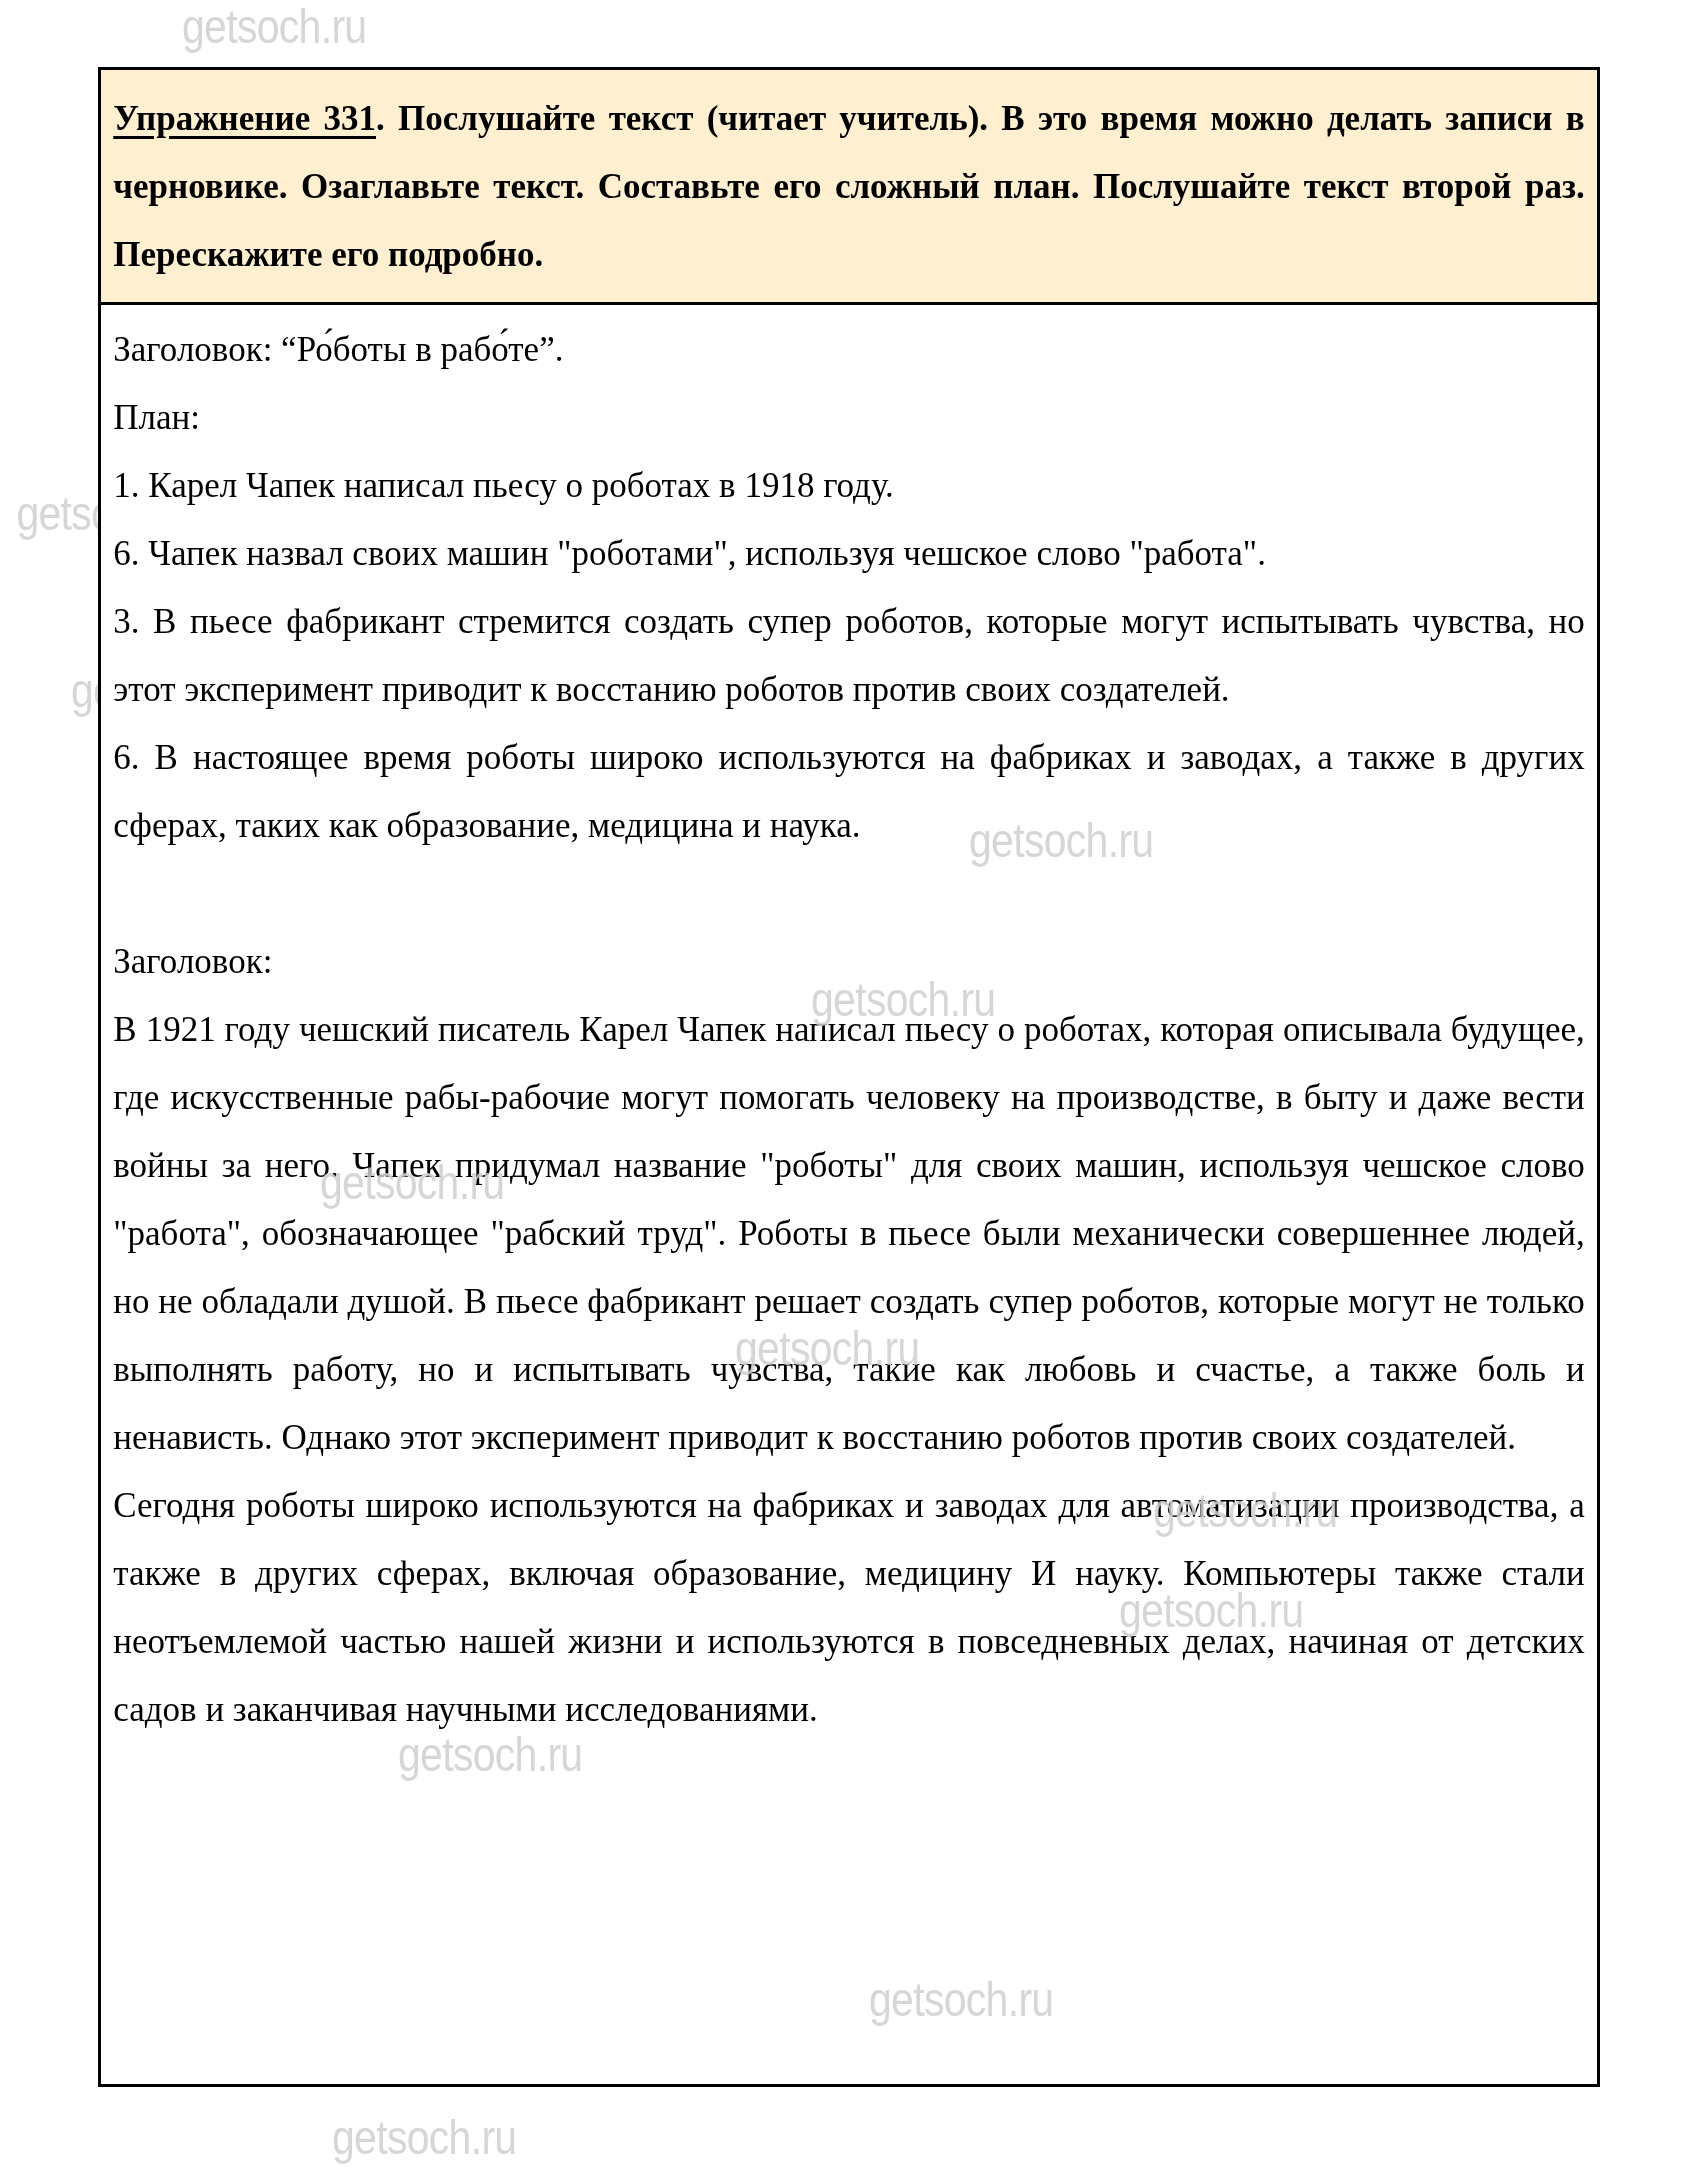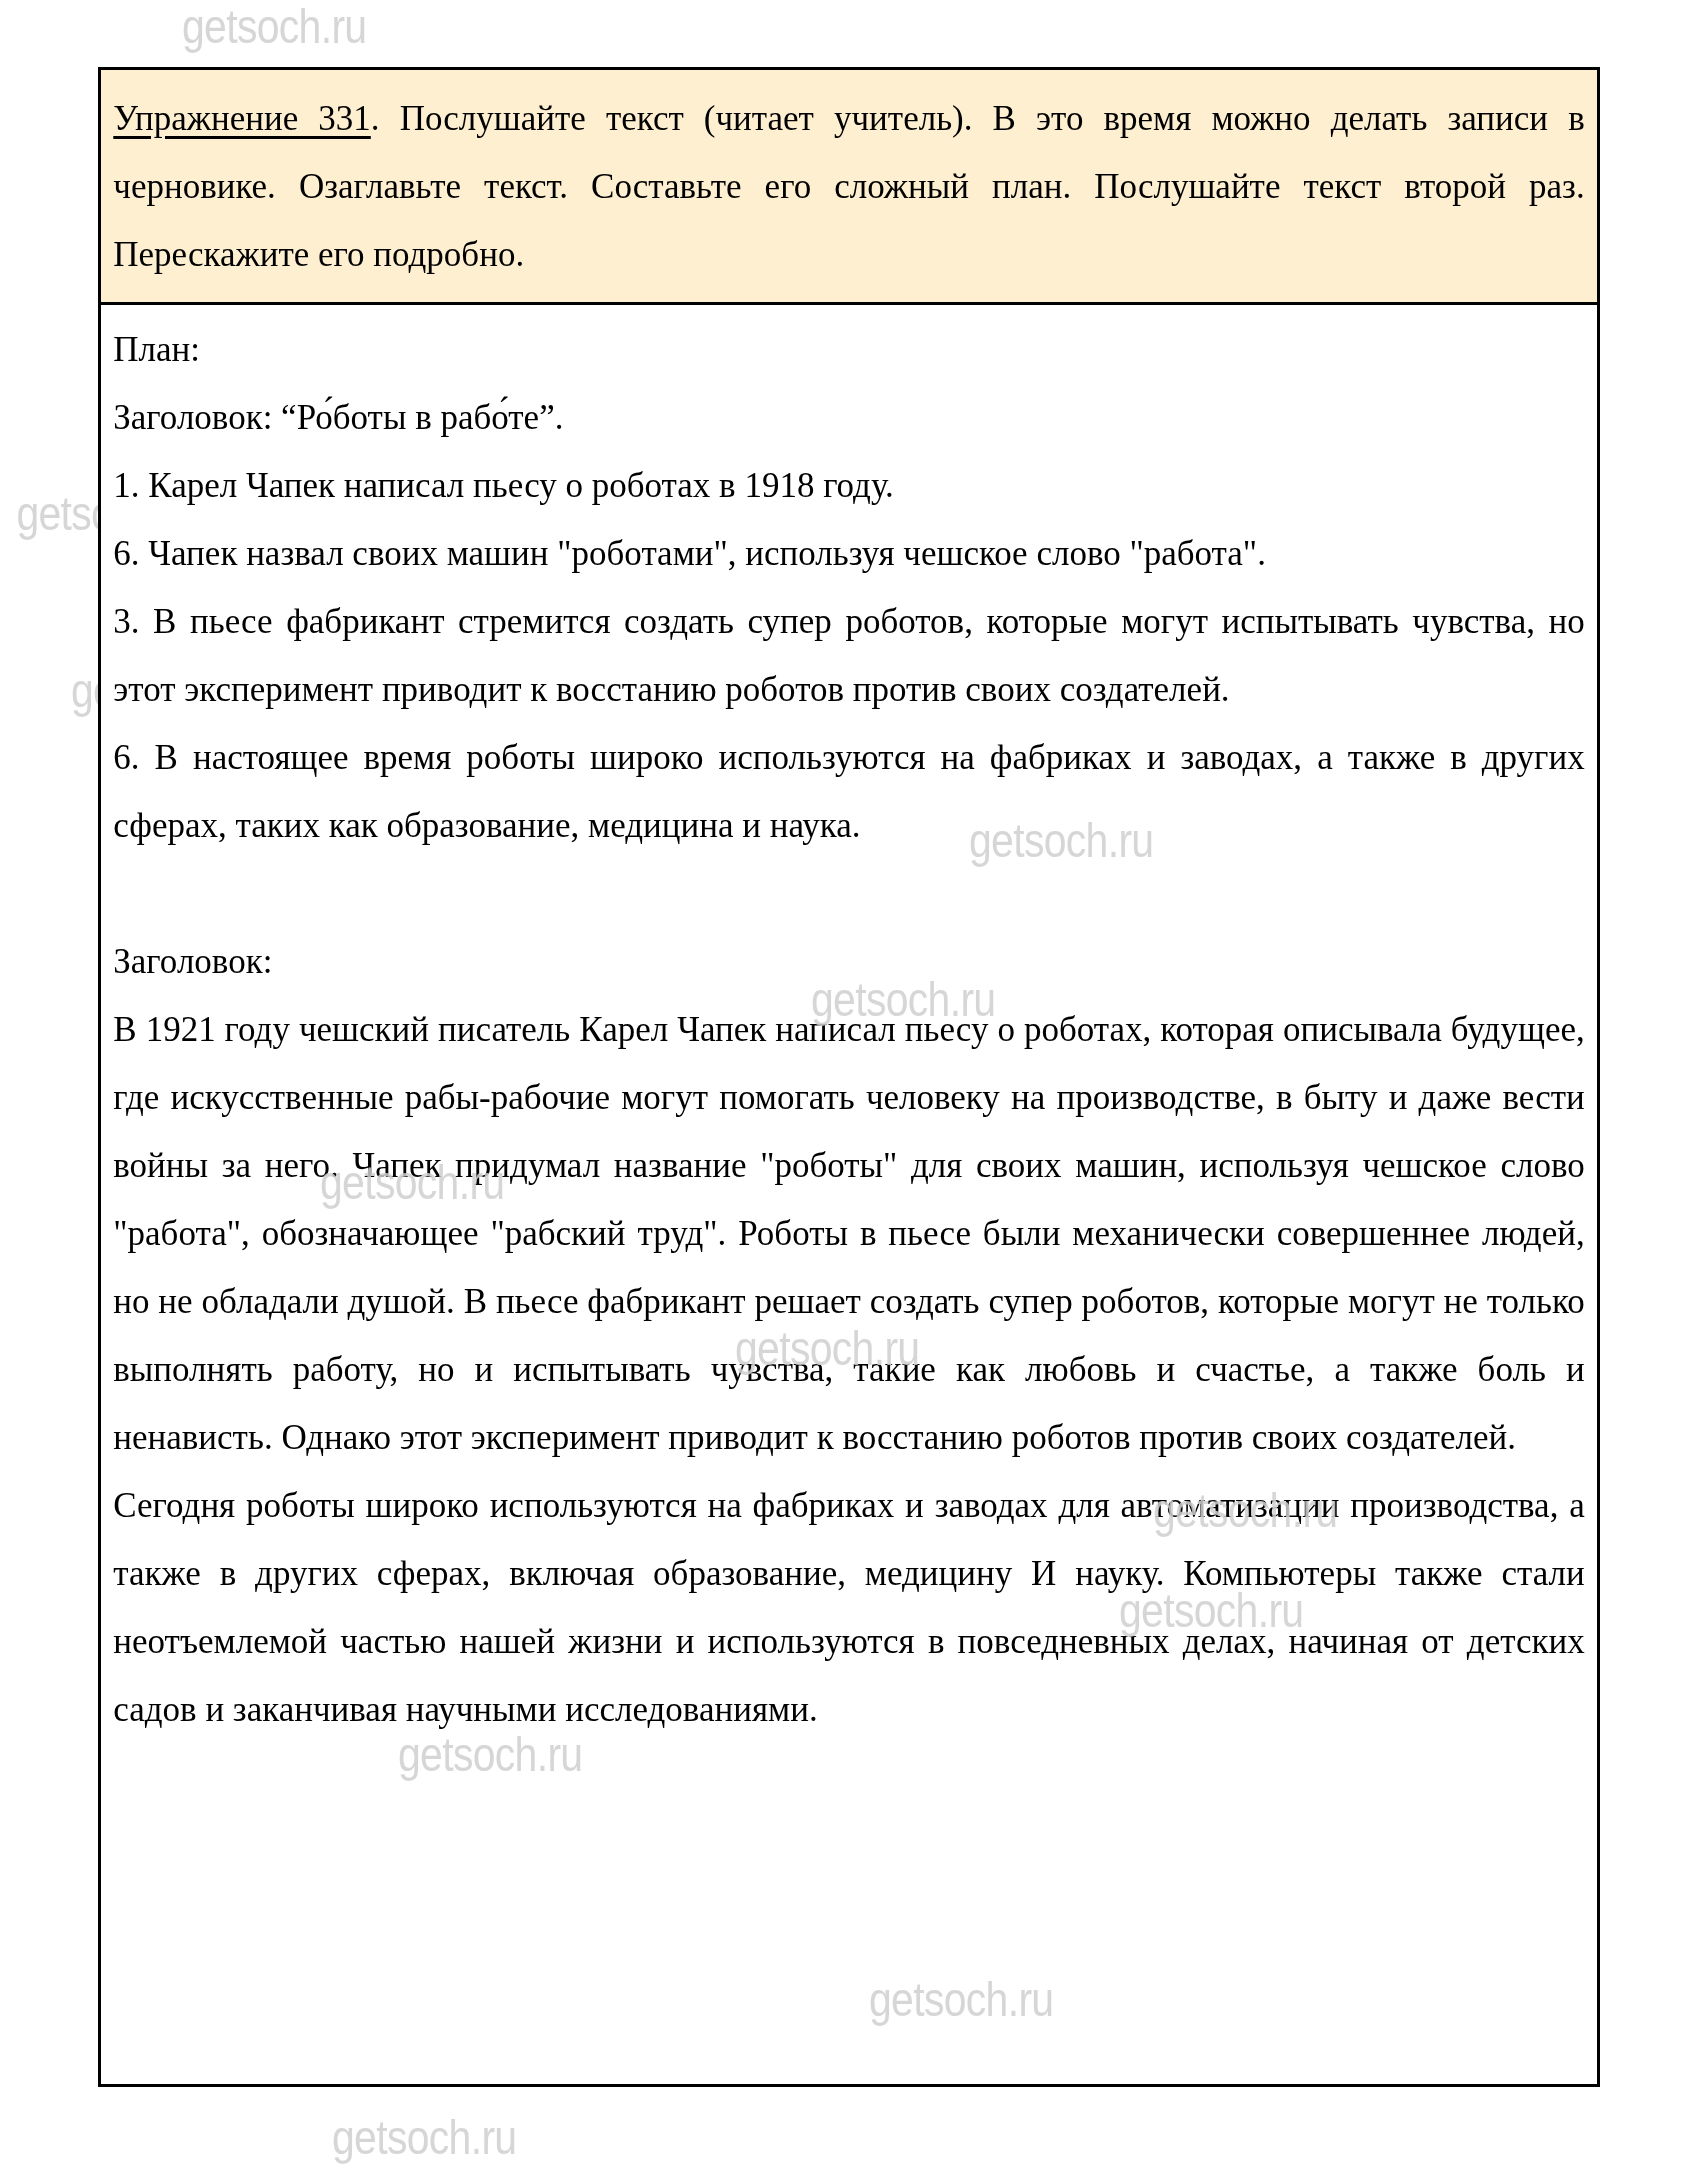"Упражнение 331. Послушайте текст (читает" .task-text { font-weight: normal -> bold }
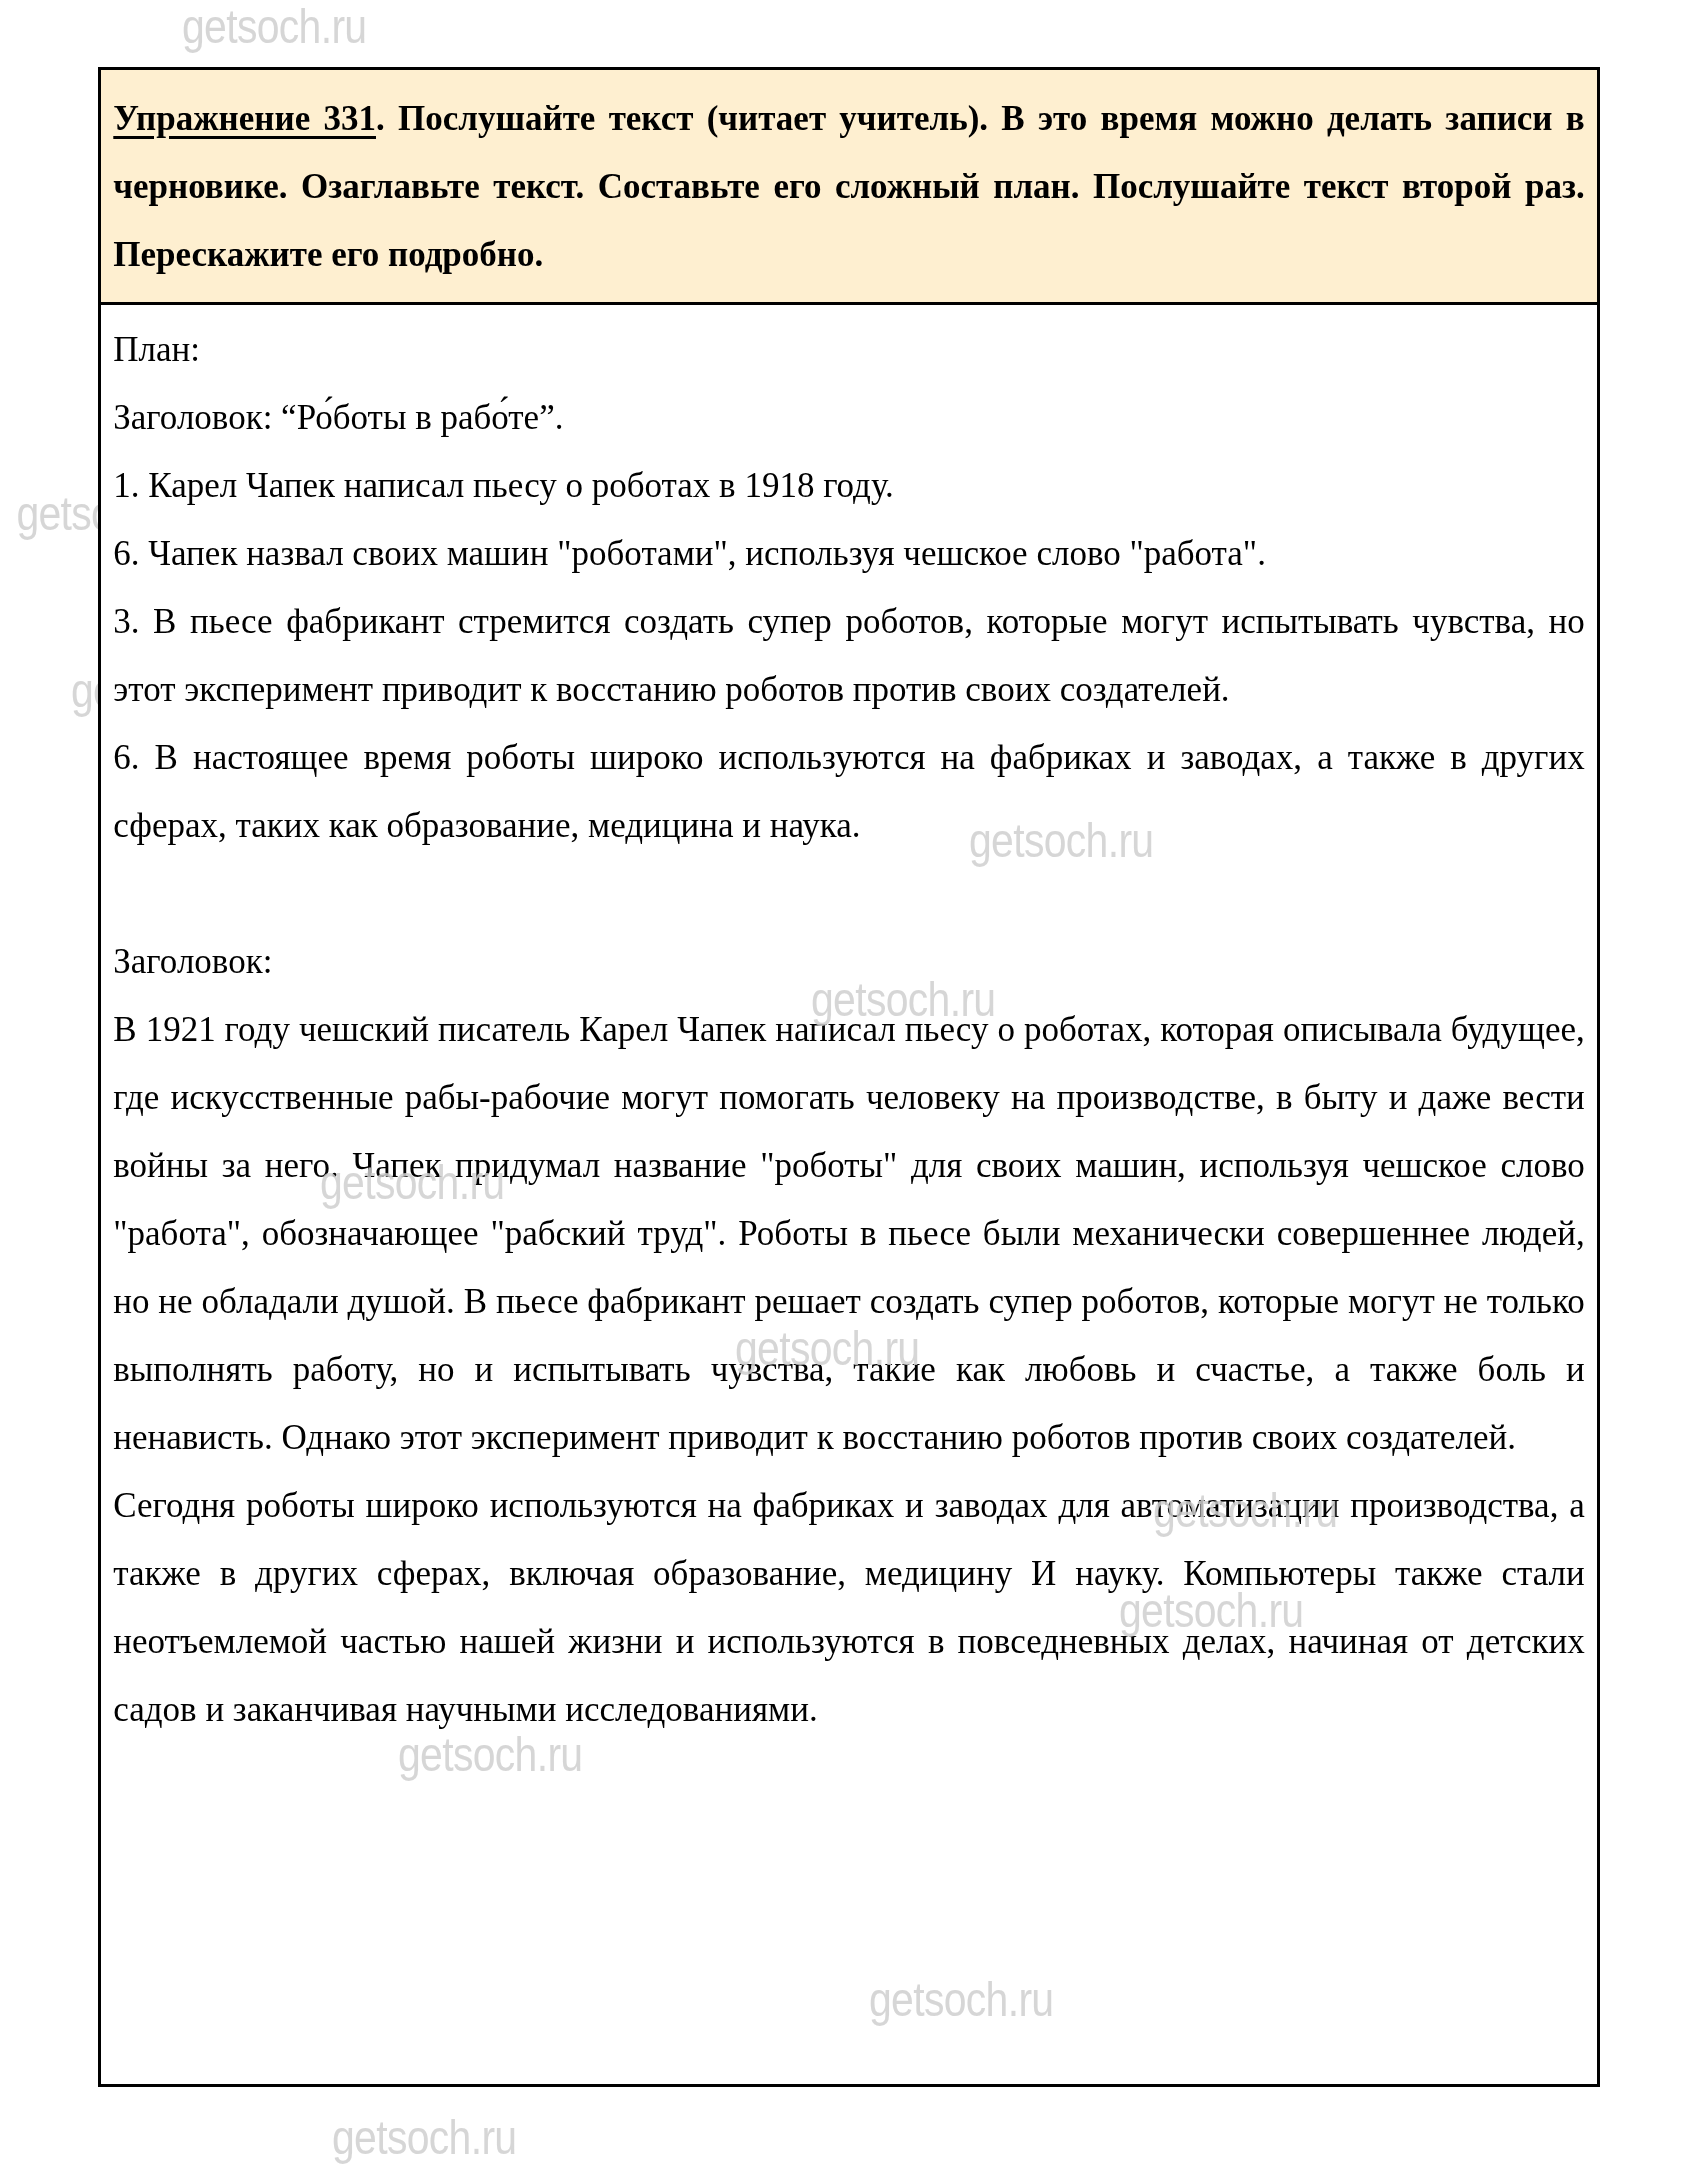"План:" p { order: before "Заголовок: “Ро́боты в рабо́те”." -> after "Заголовок: “Ро́боты в рабо́те”." }
